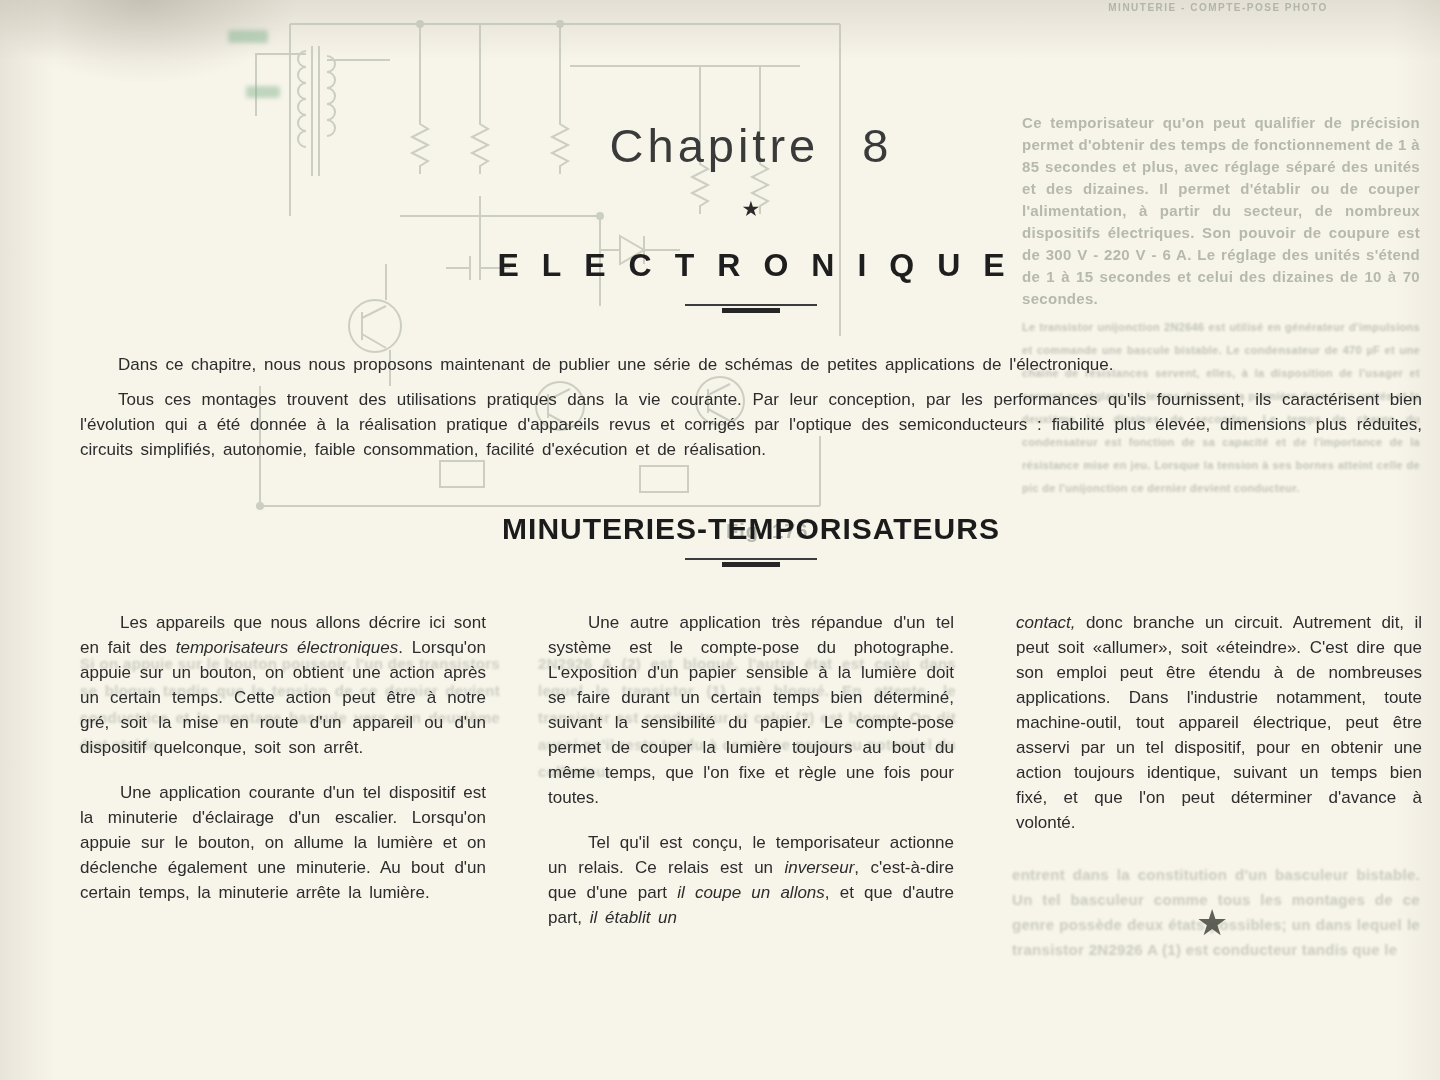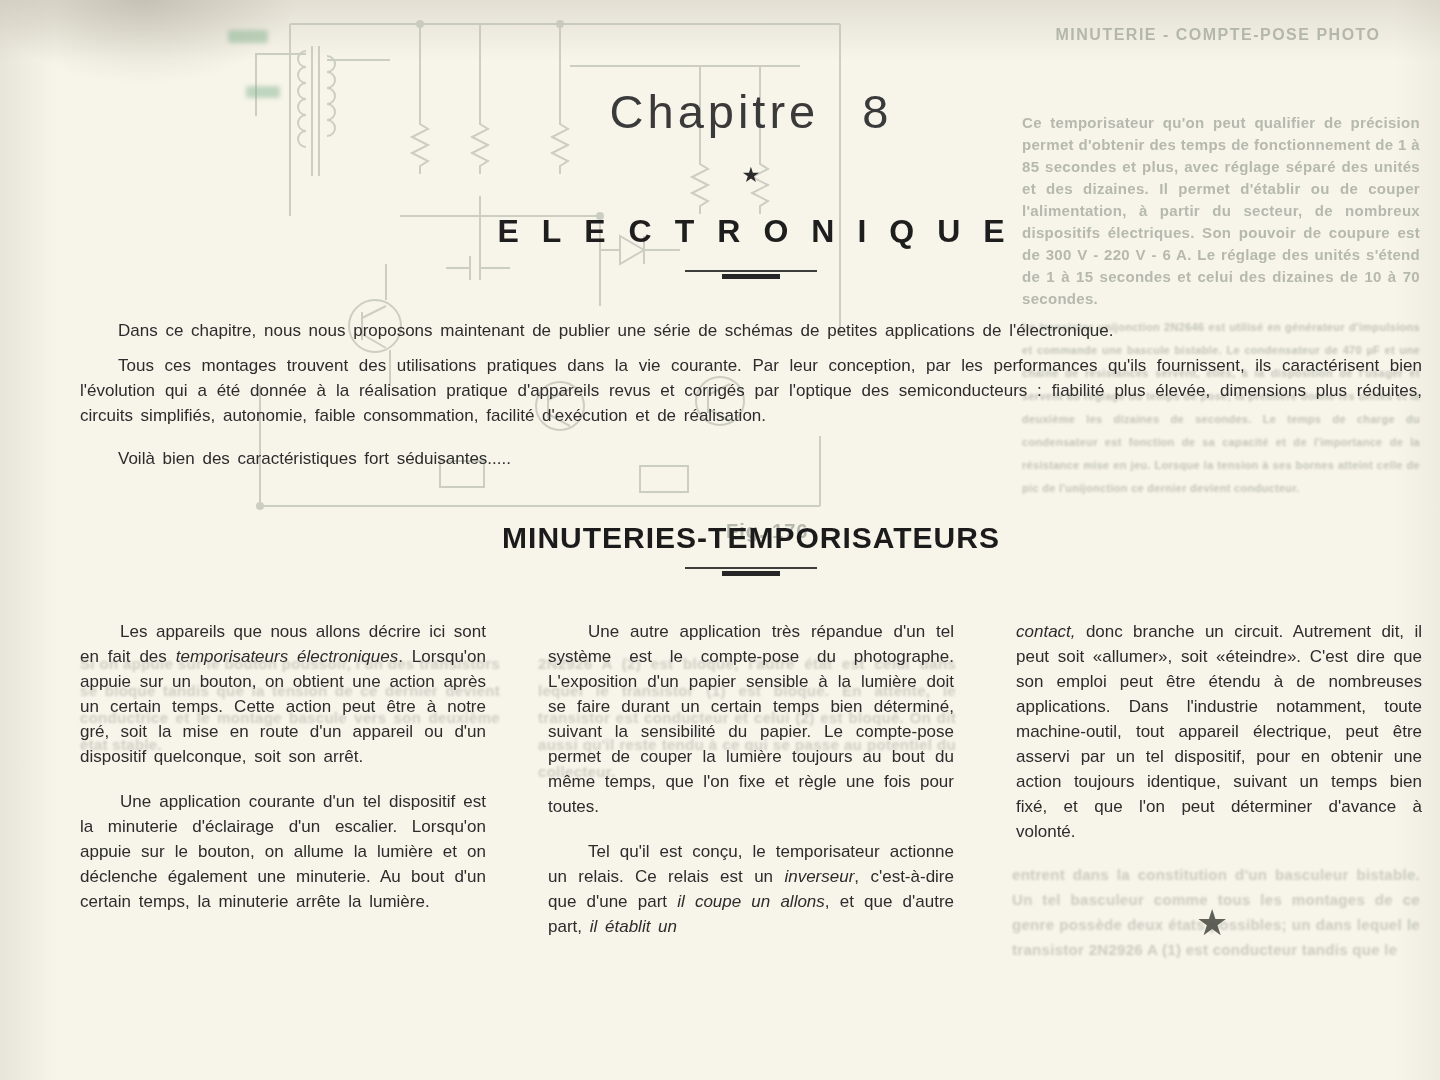"MINUTERIE - COMPTE-POSE PHOTO" .gt-header { font-size: 16px -> 10px; top: 26px -> 2px }
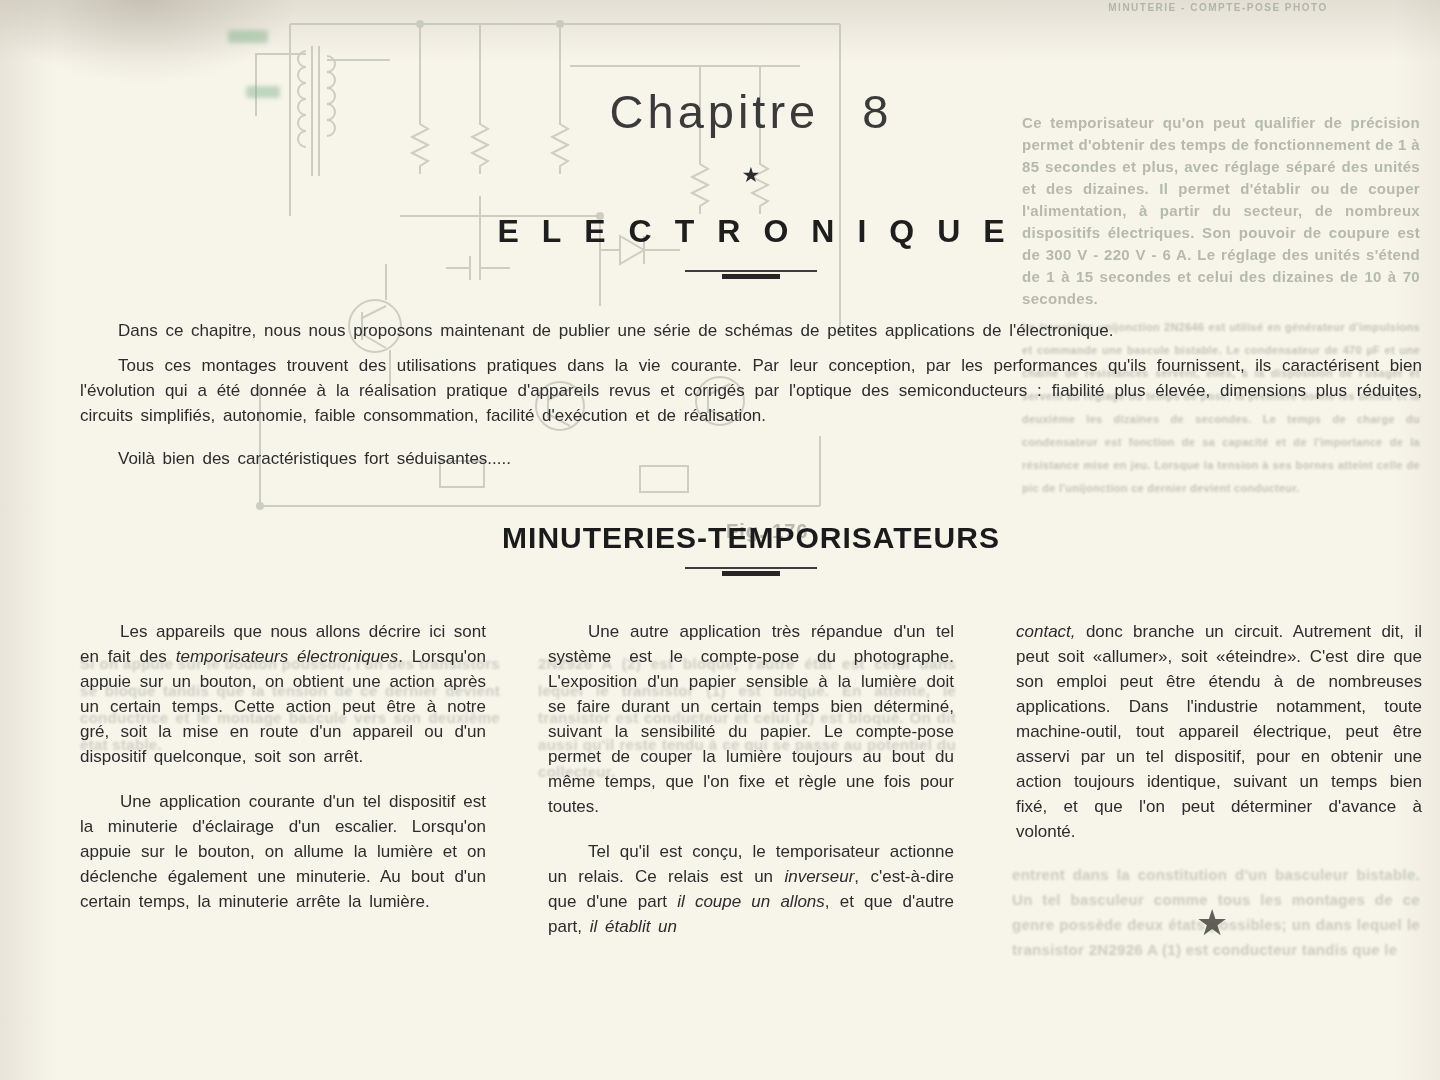"Chapitre 8" h1.chapitre { margin: 12px -> 0; padding-top: 72px -> 118px }
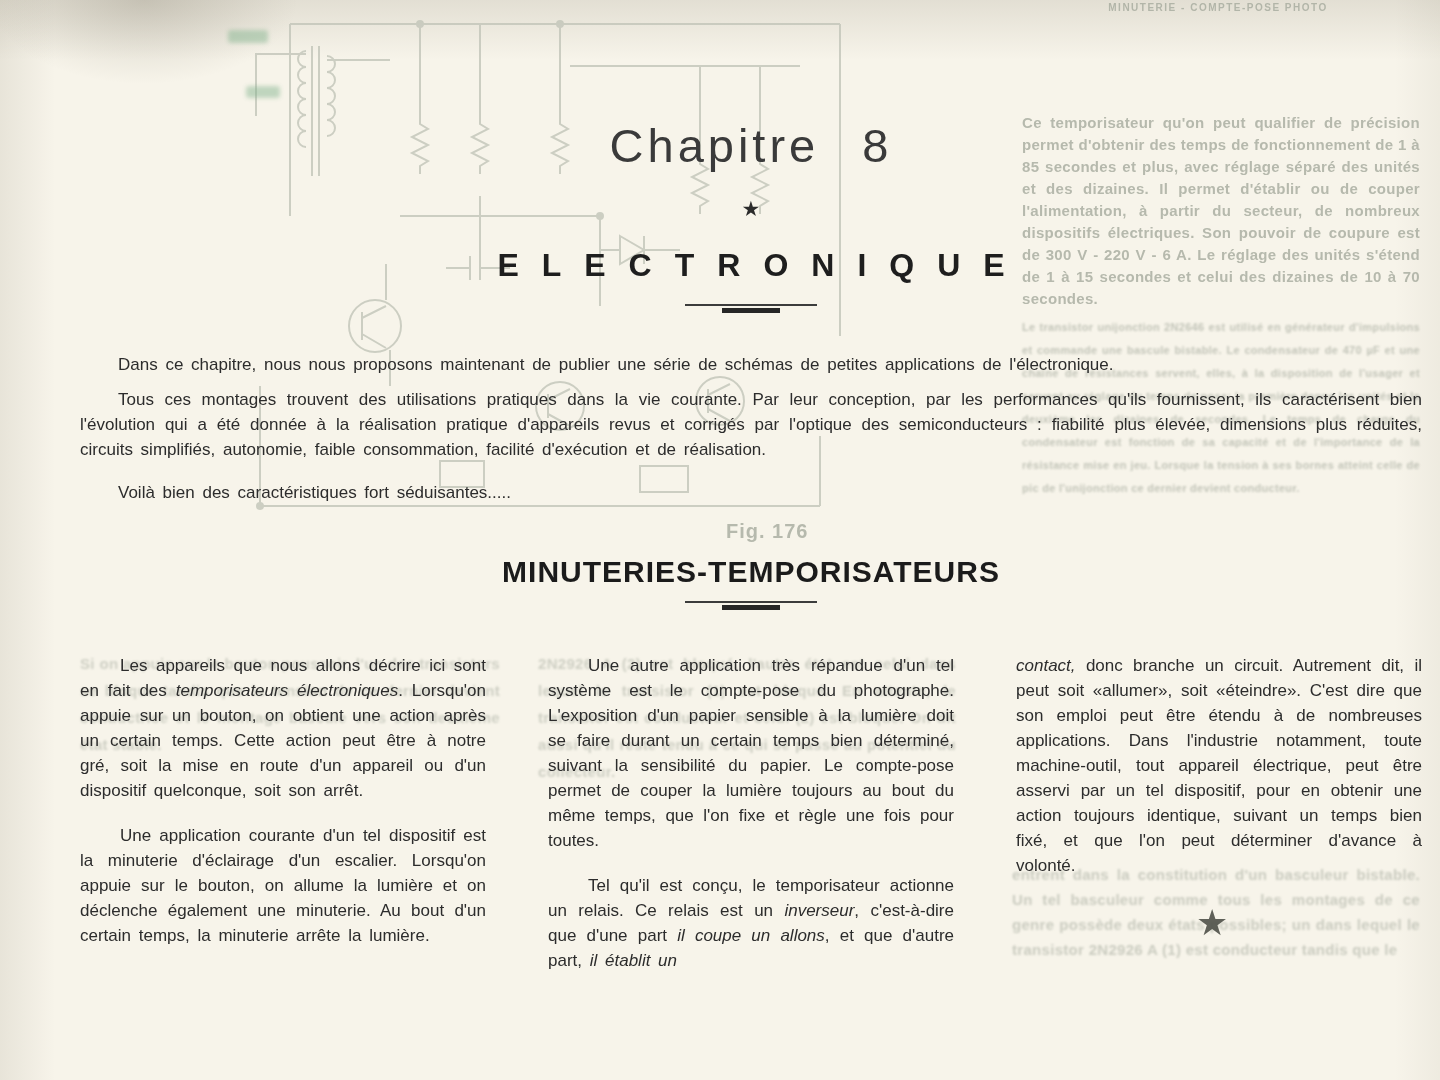"Voilà bien des caractéristiques fort" p.last { html: <p>Voilà bien des caractéristiques fort séduisantes.....</p> -> none }
